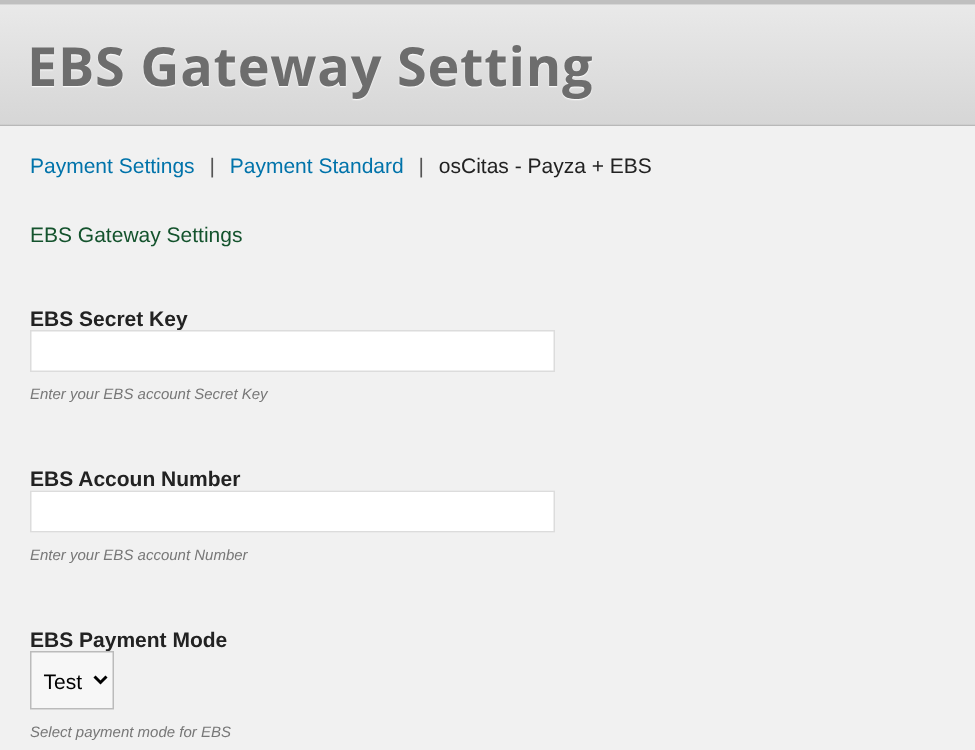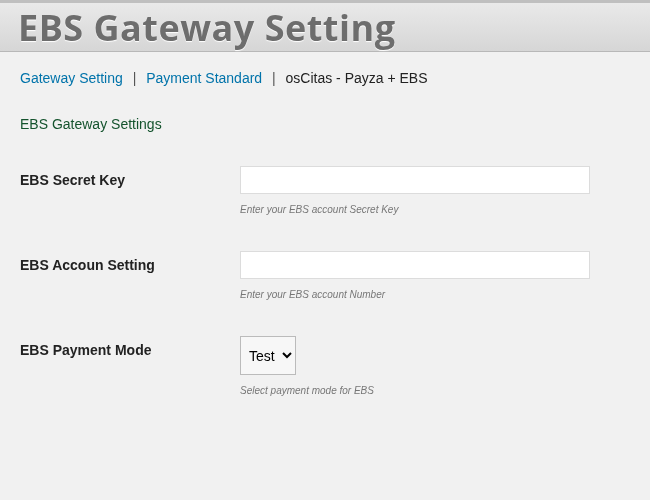"EBS Gateway Setting" .header-bar { height: 52px -> 84px }
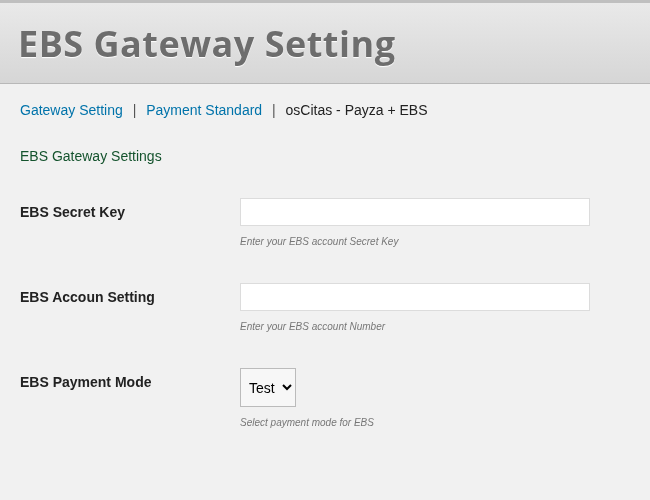"Gateway Setting" a { text: Gateway Setting -> Payment Settings }
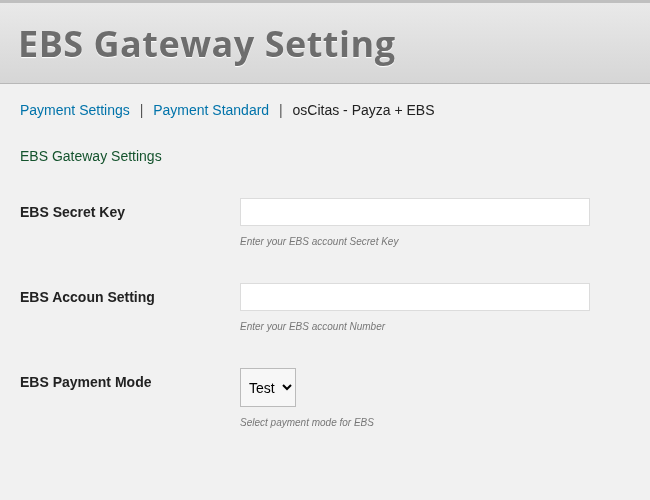"EBS Secret Key" .form-row { flex-direction: none -> column }
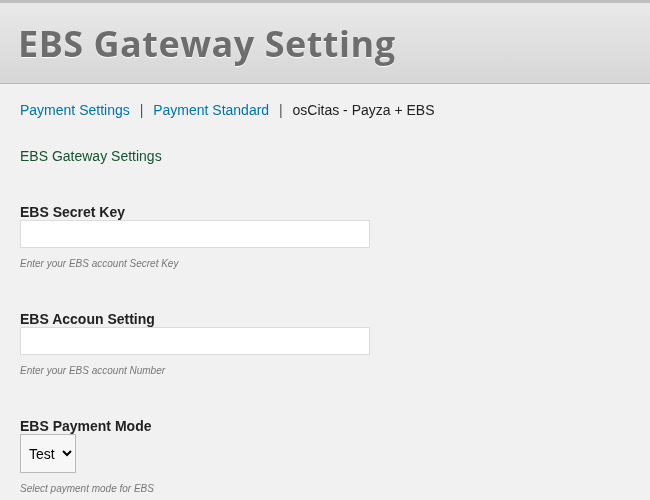"EBS Accoun Setting" div.form-label { text: Setting -> Number }
